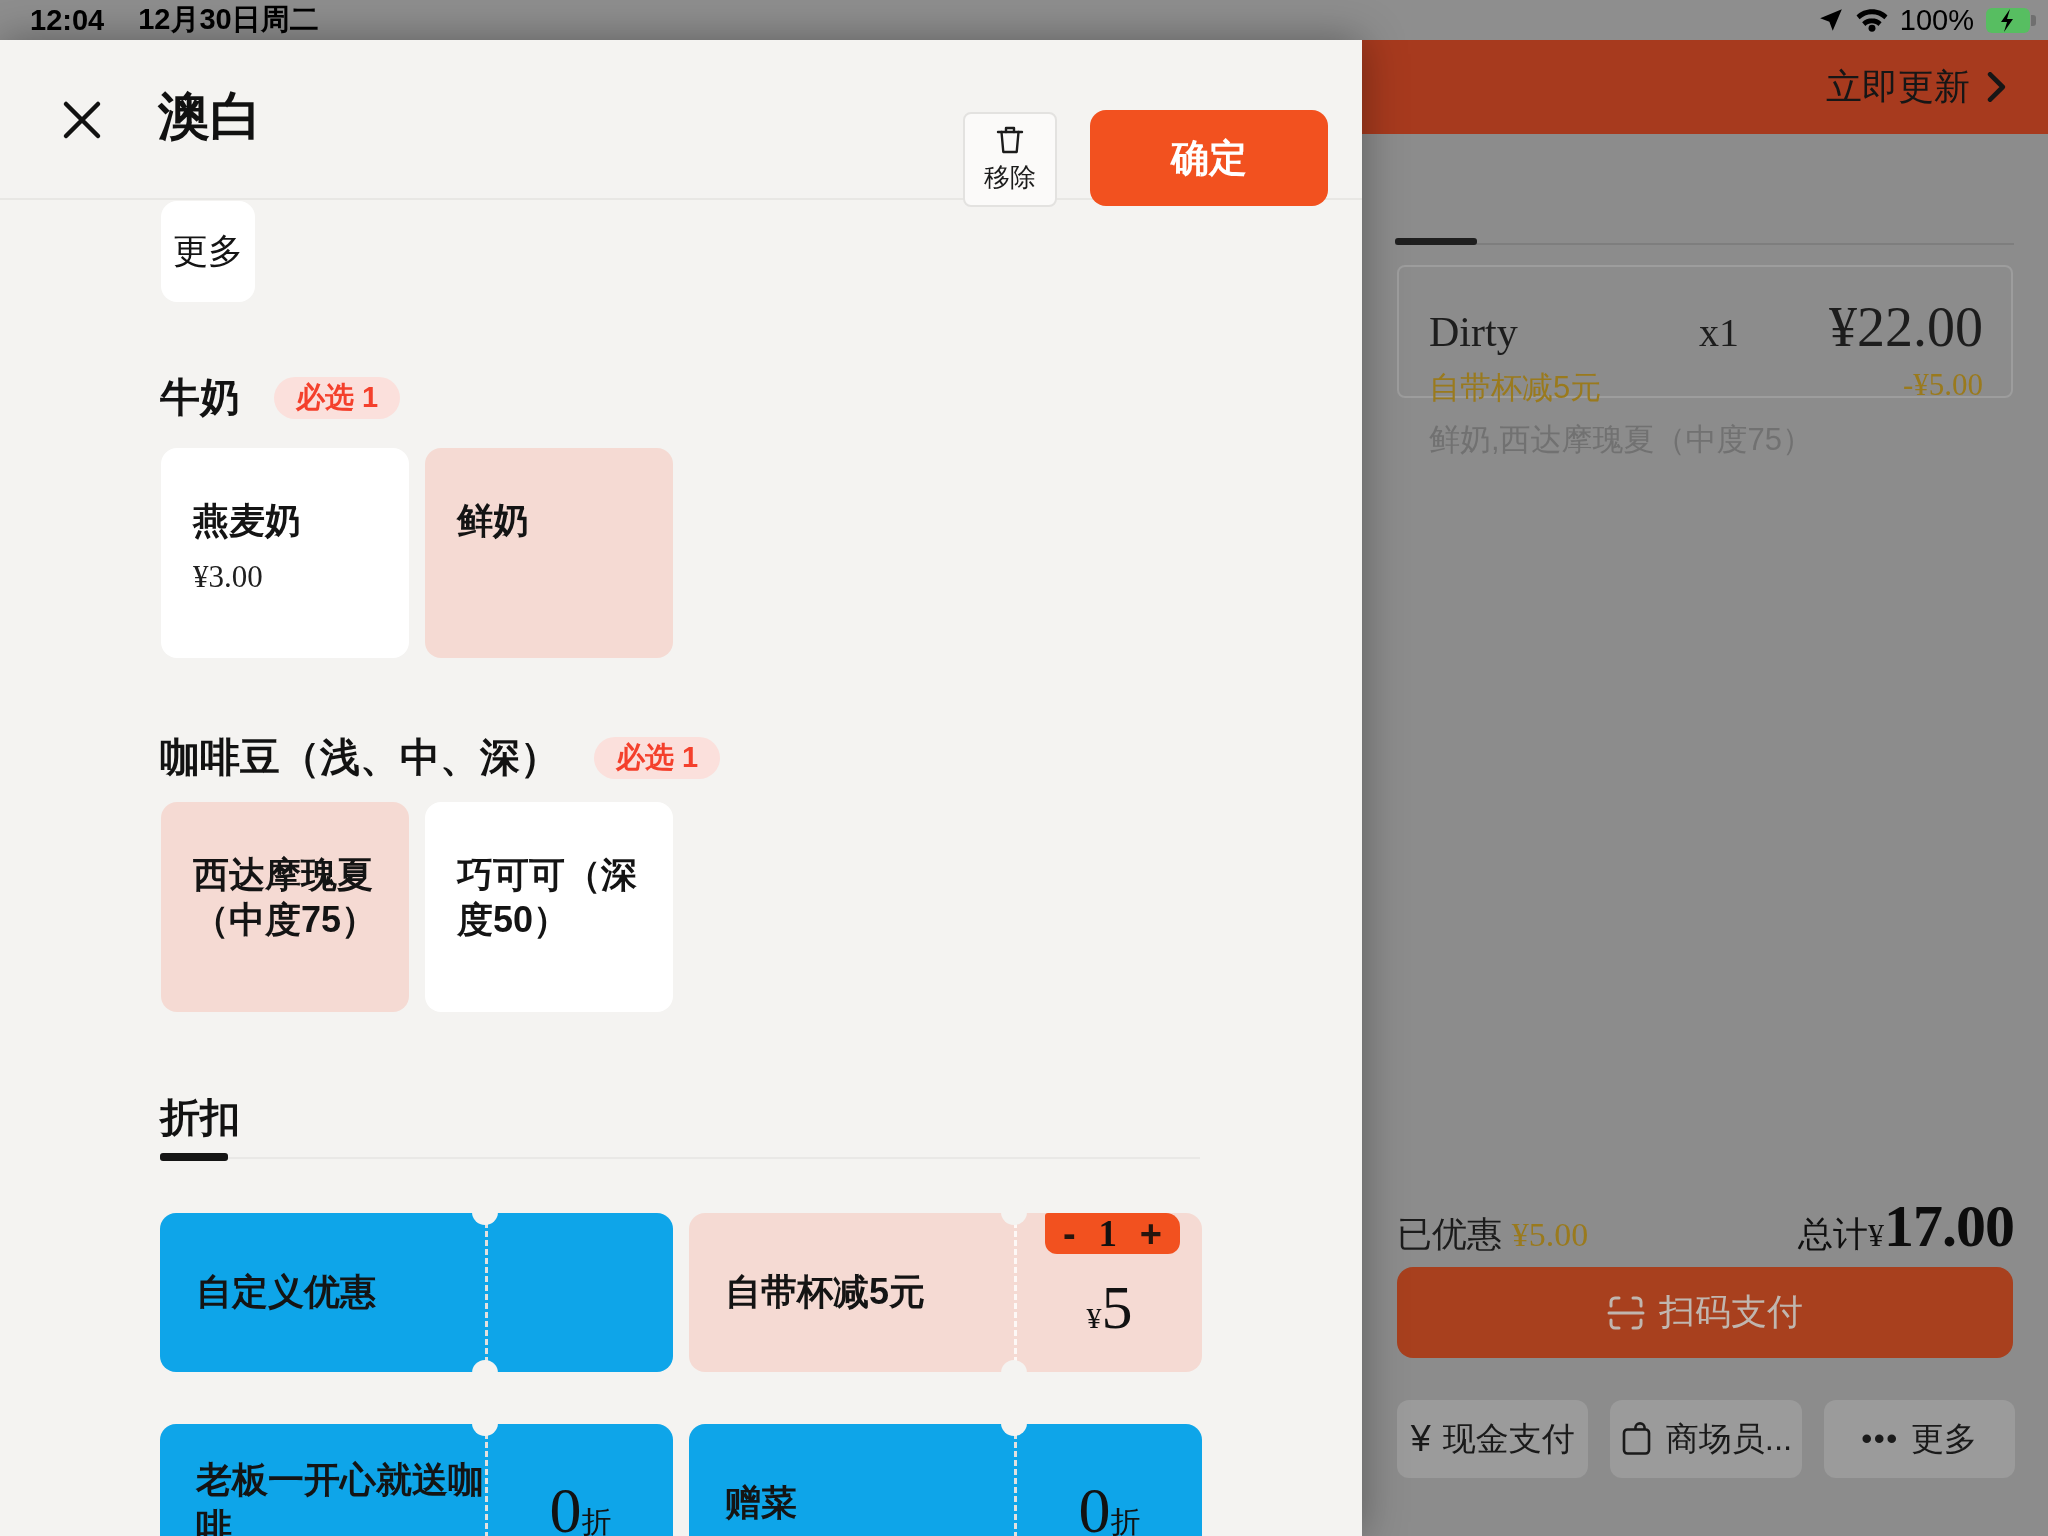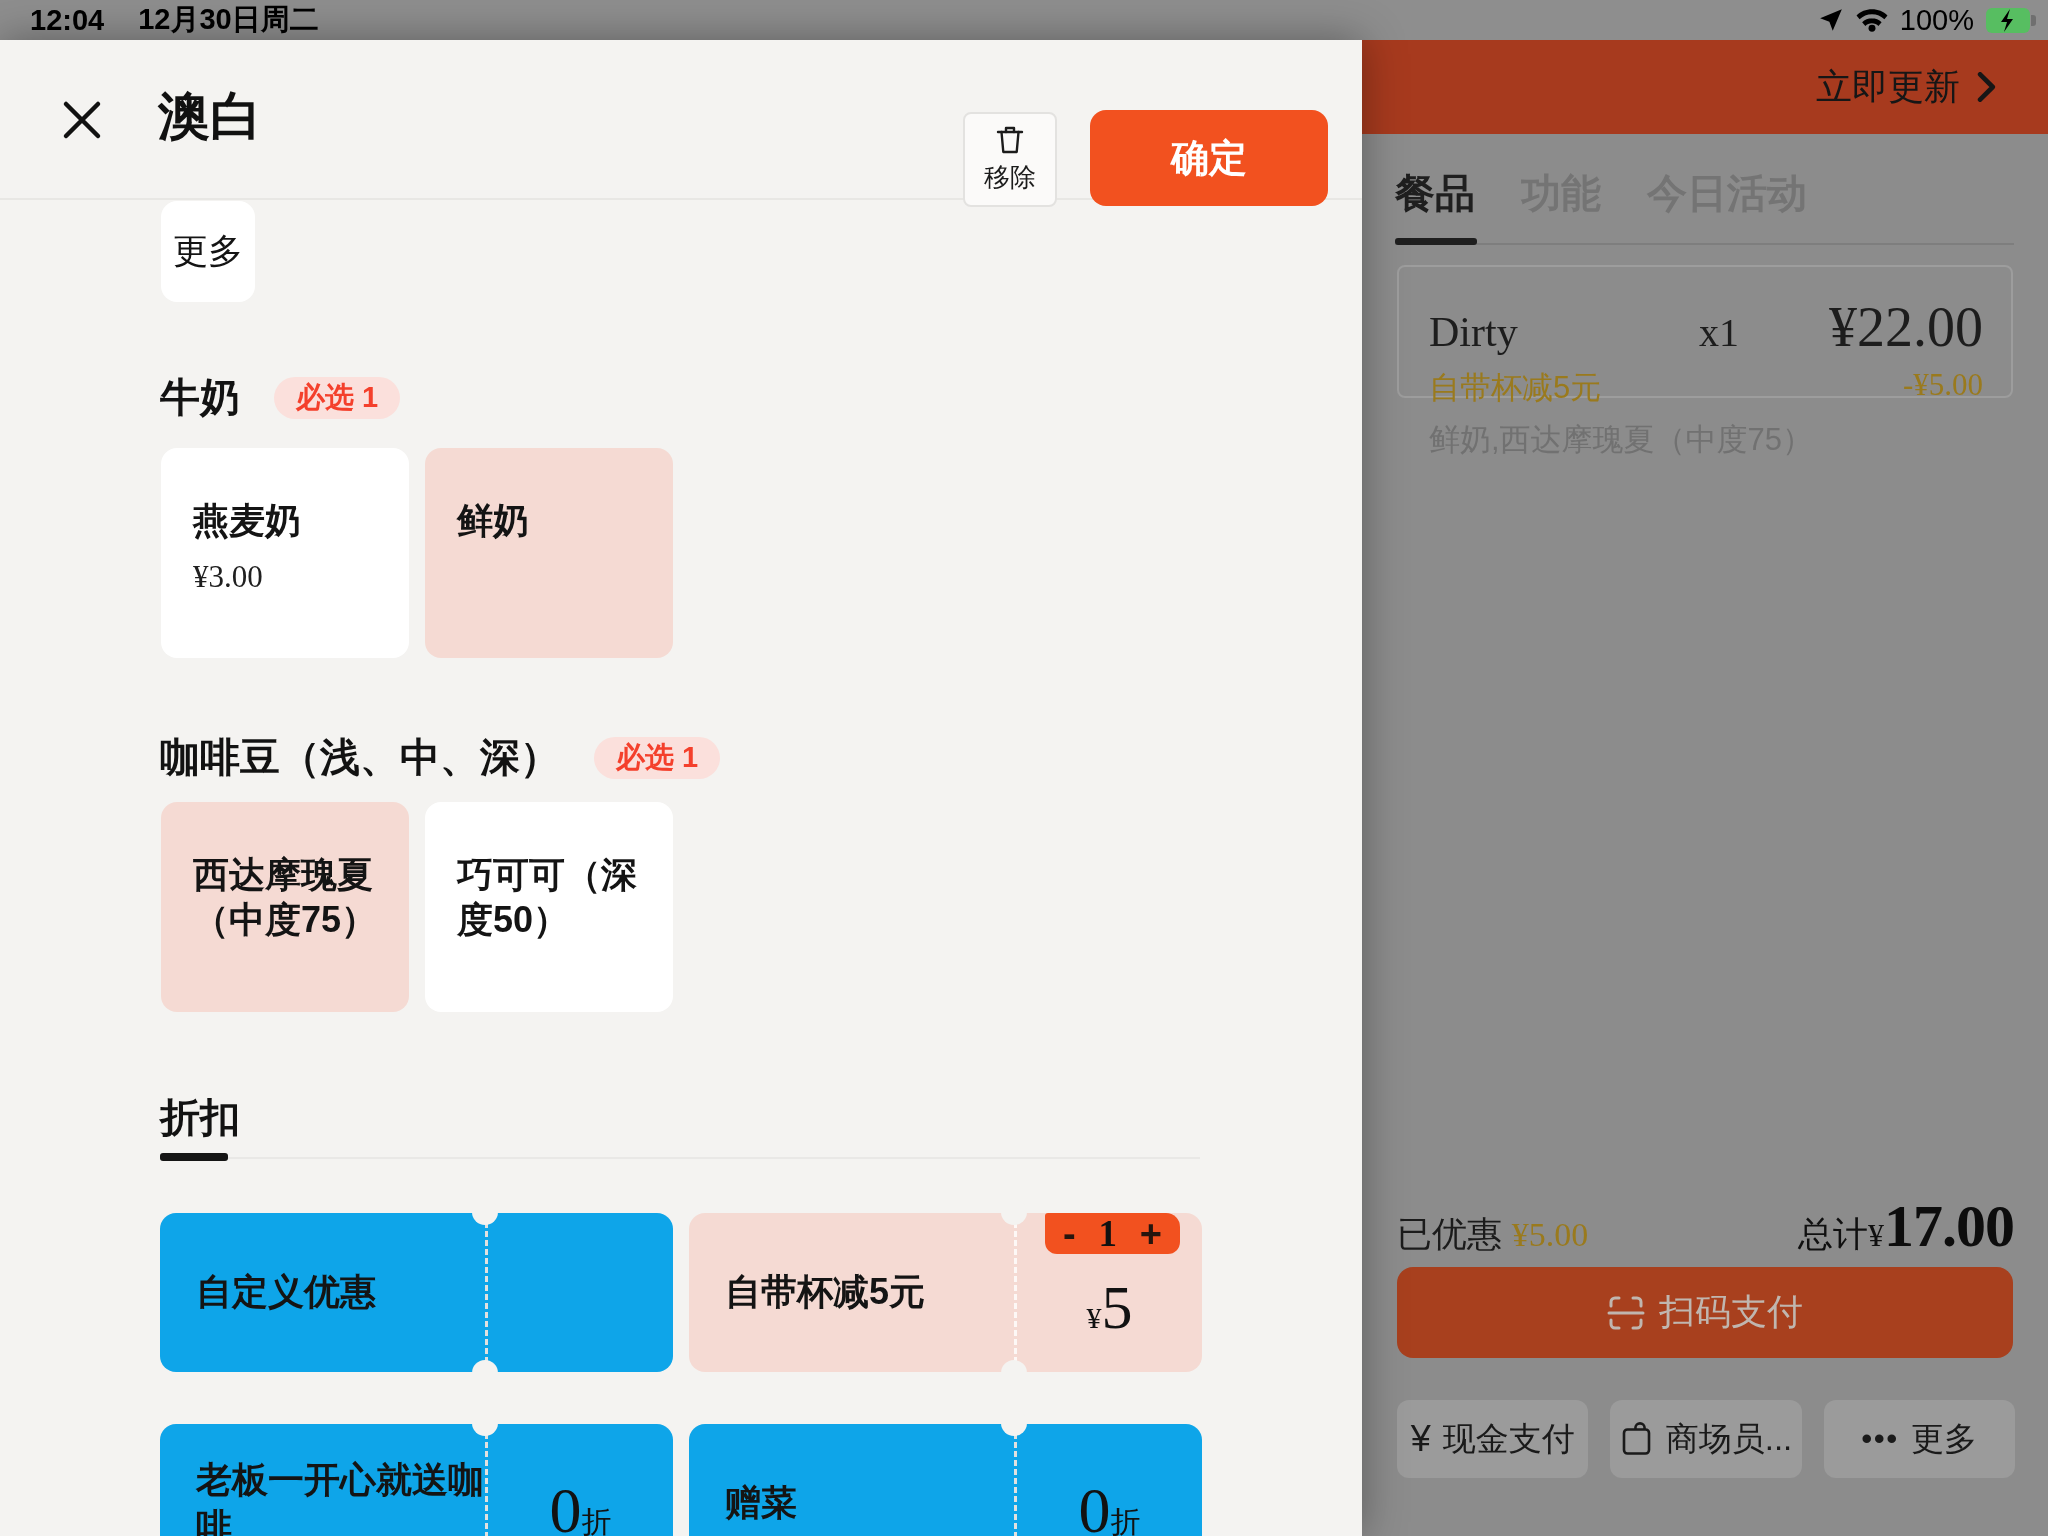"立即更新" .banner { padding-right: 48px -> 38px }
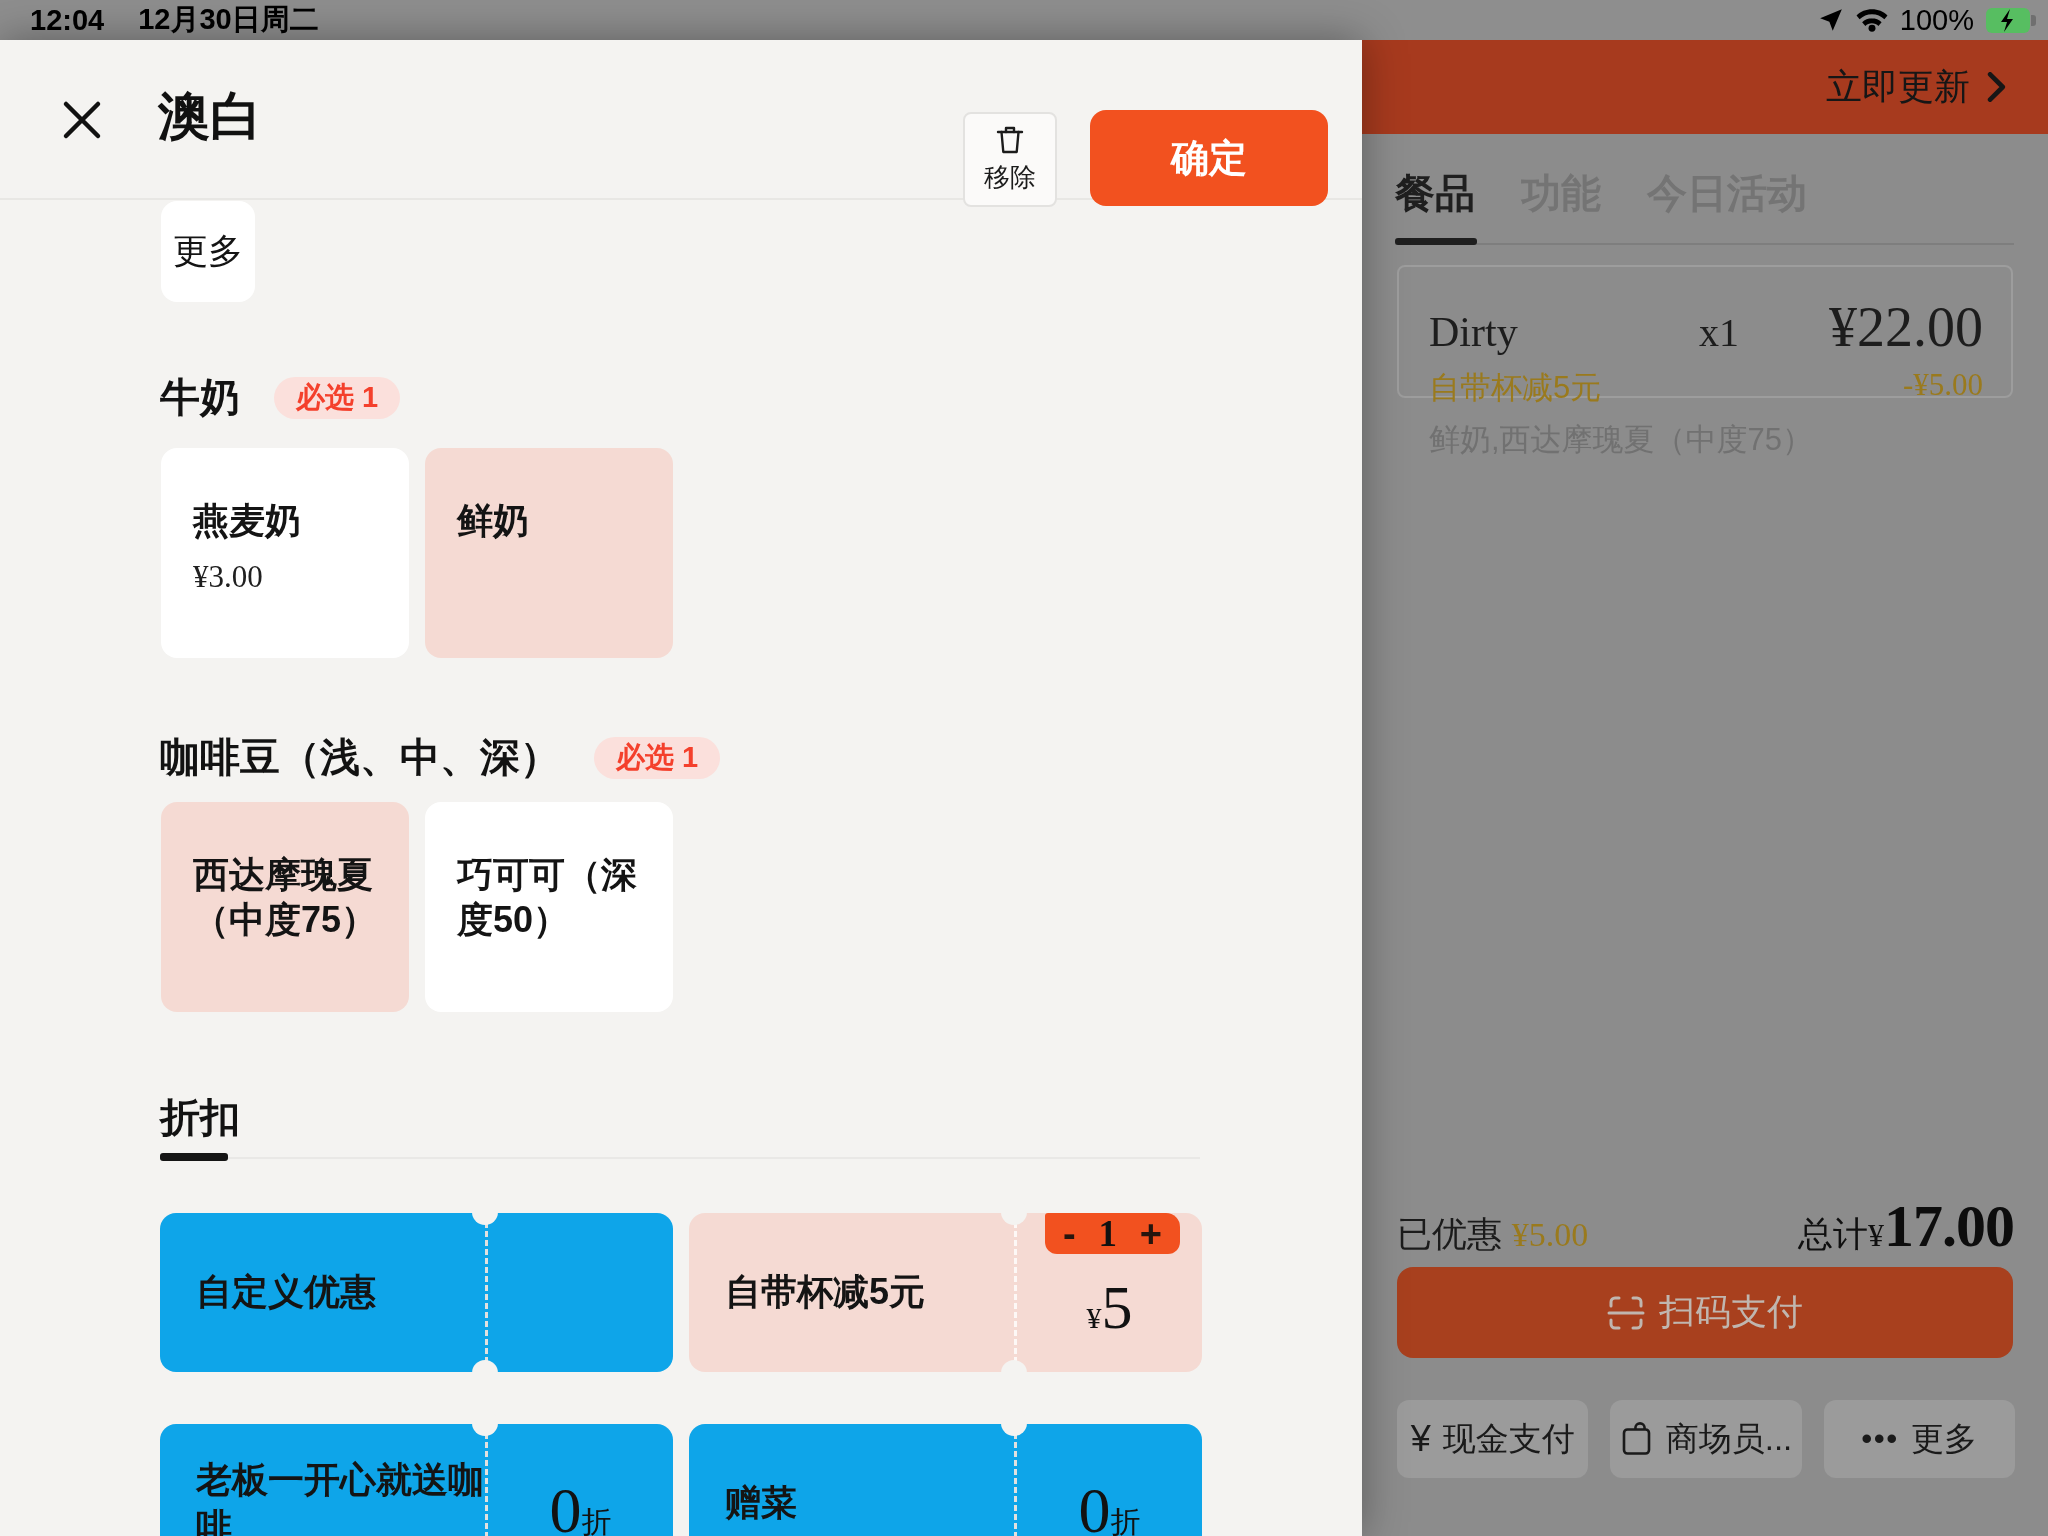"餐品" div.tabs { html: <div> <span>餐品</span> <span>功能</span> <span>今日活动</span> </div> -> none }
